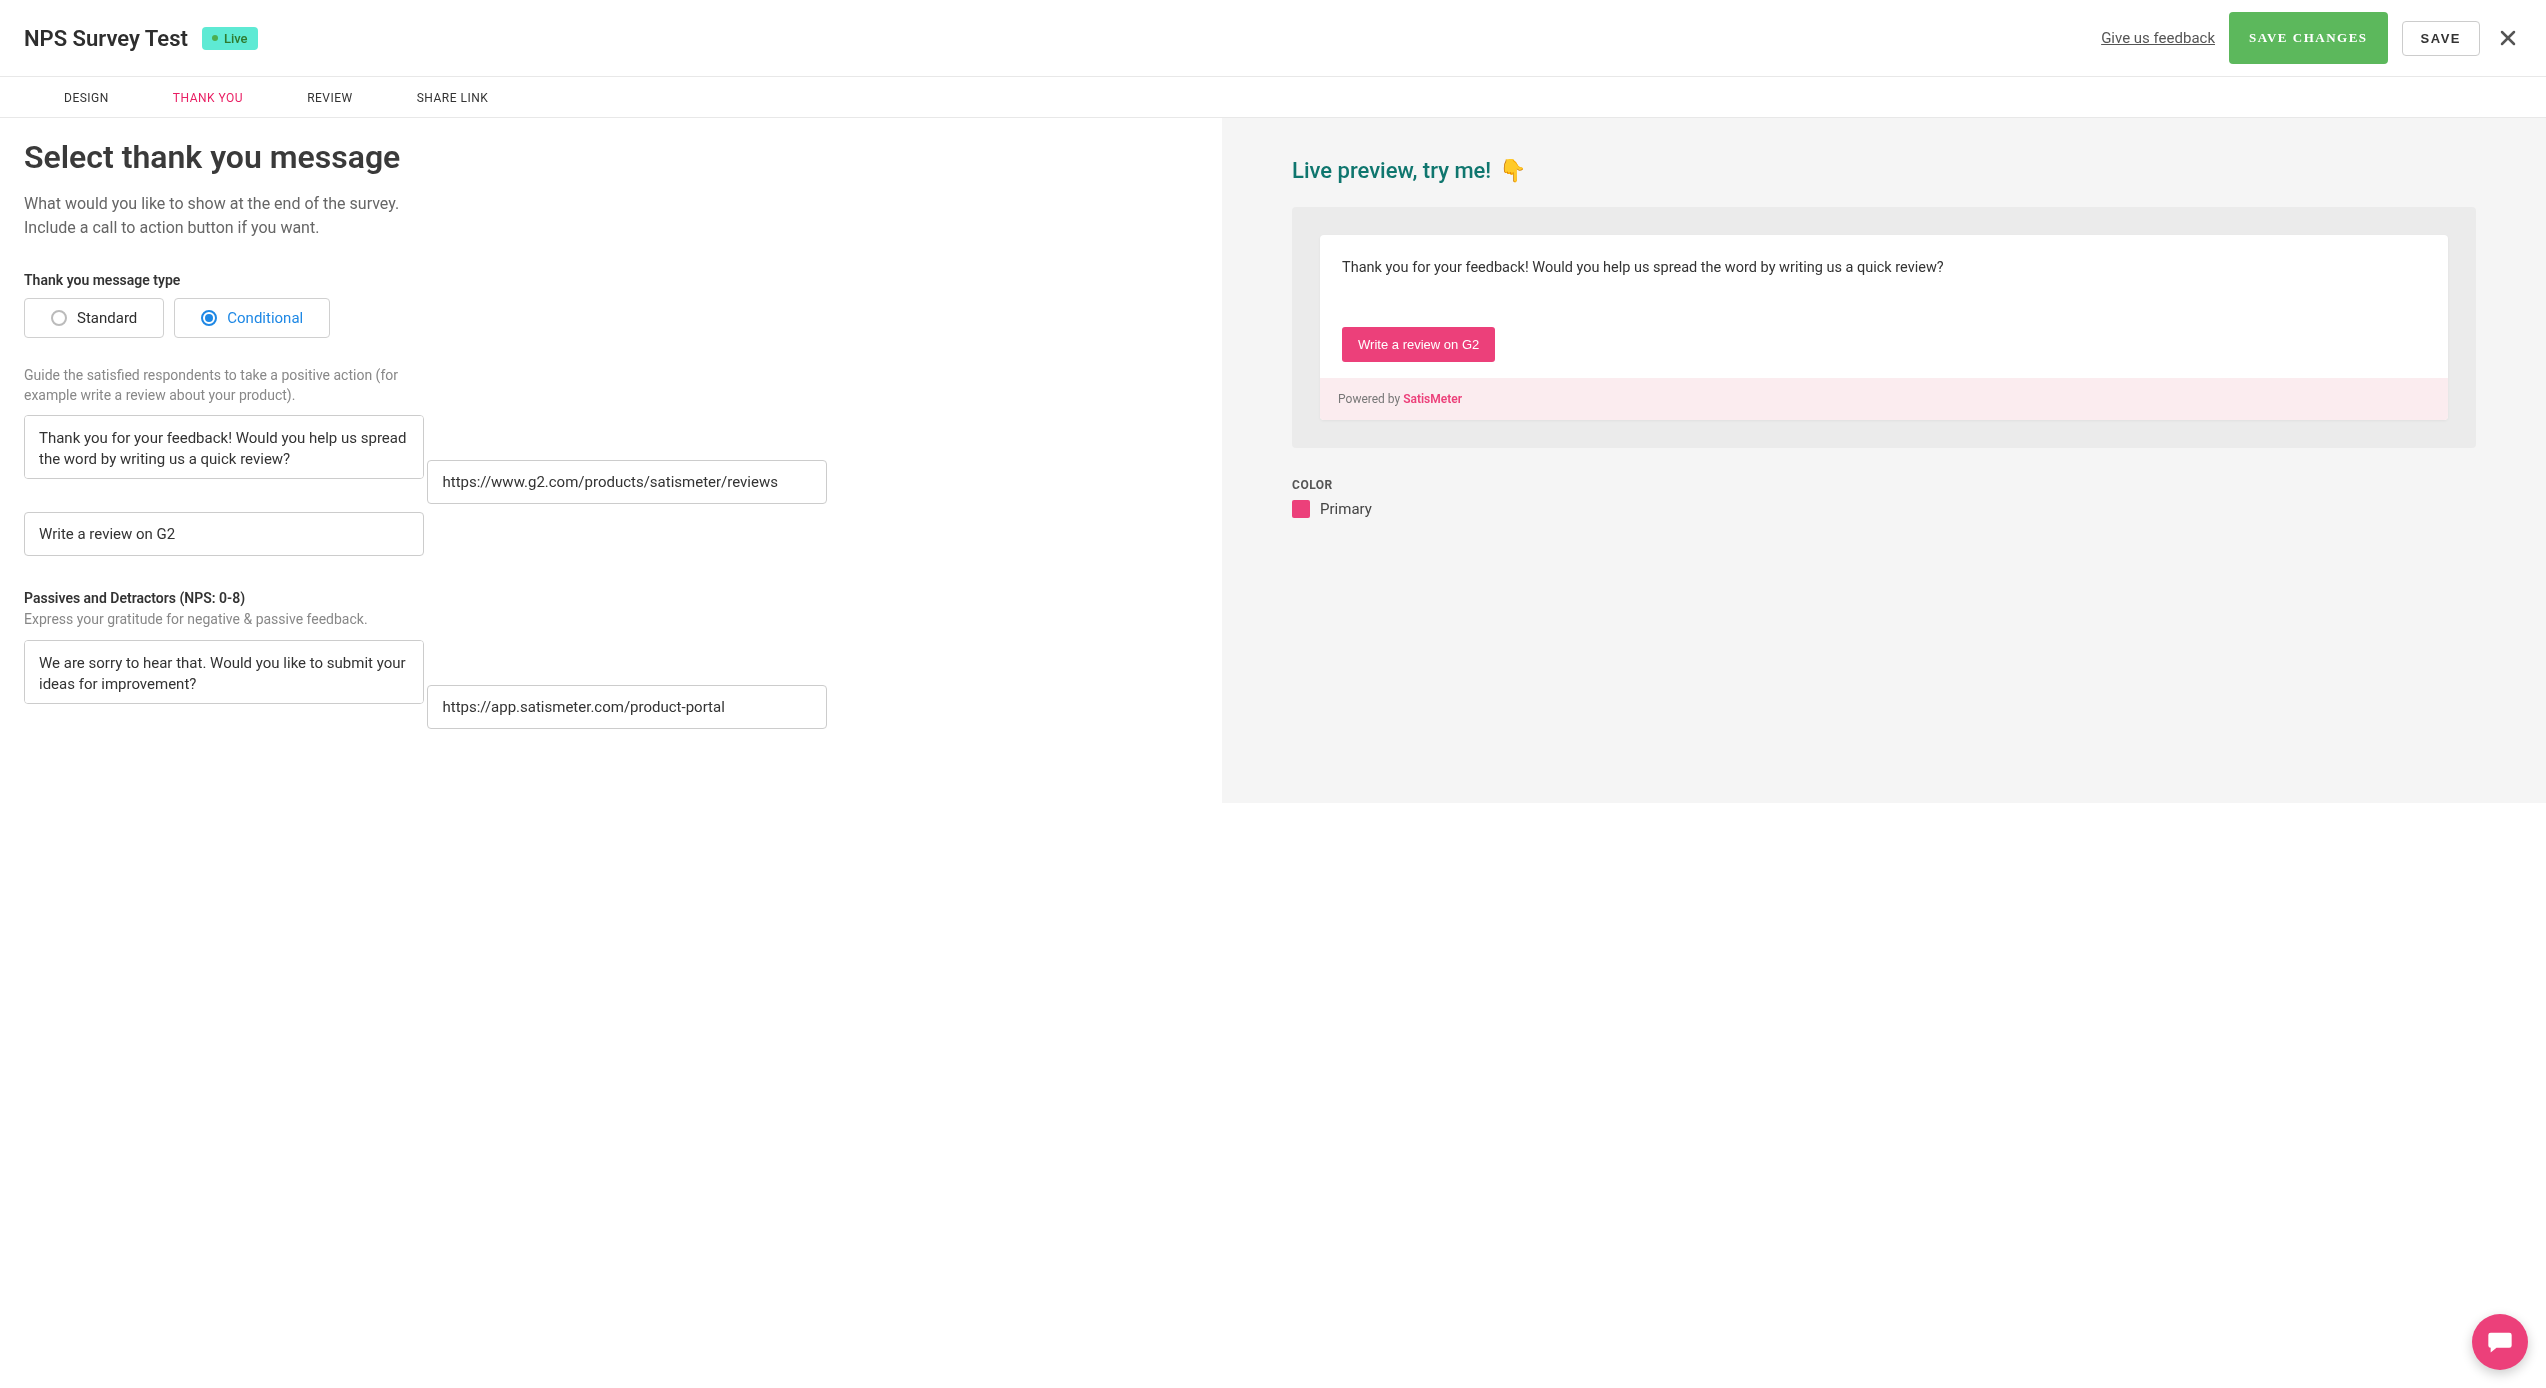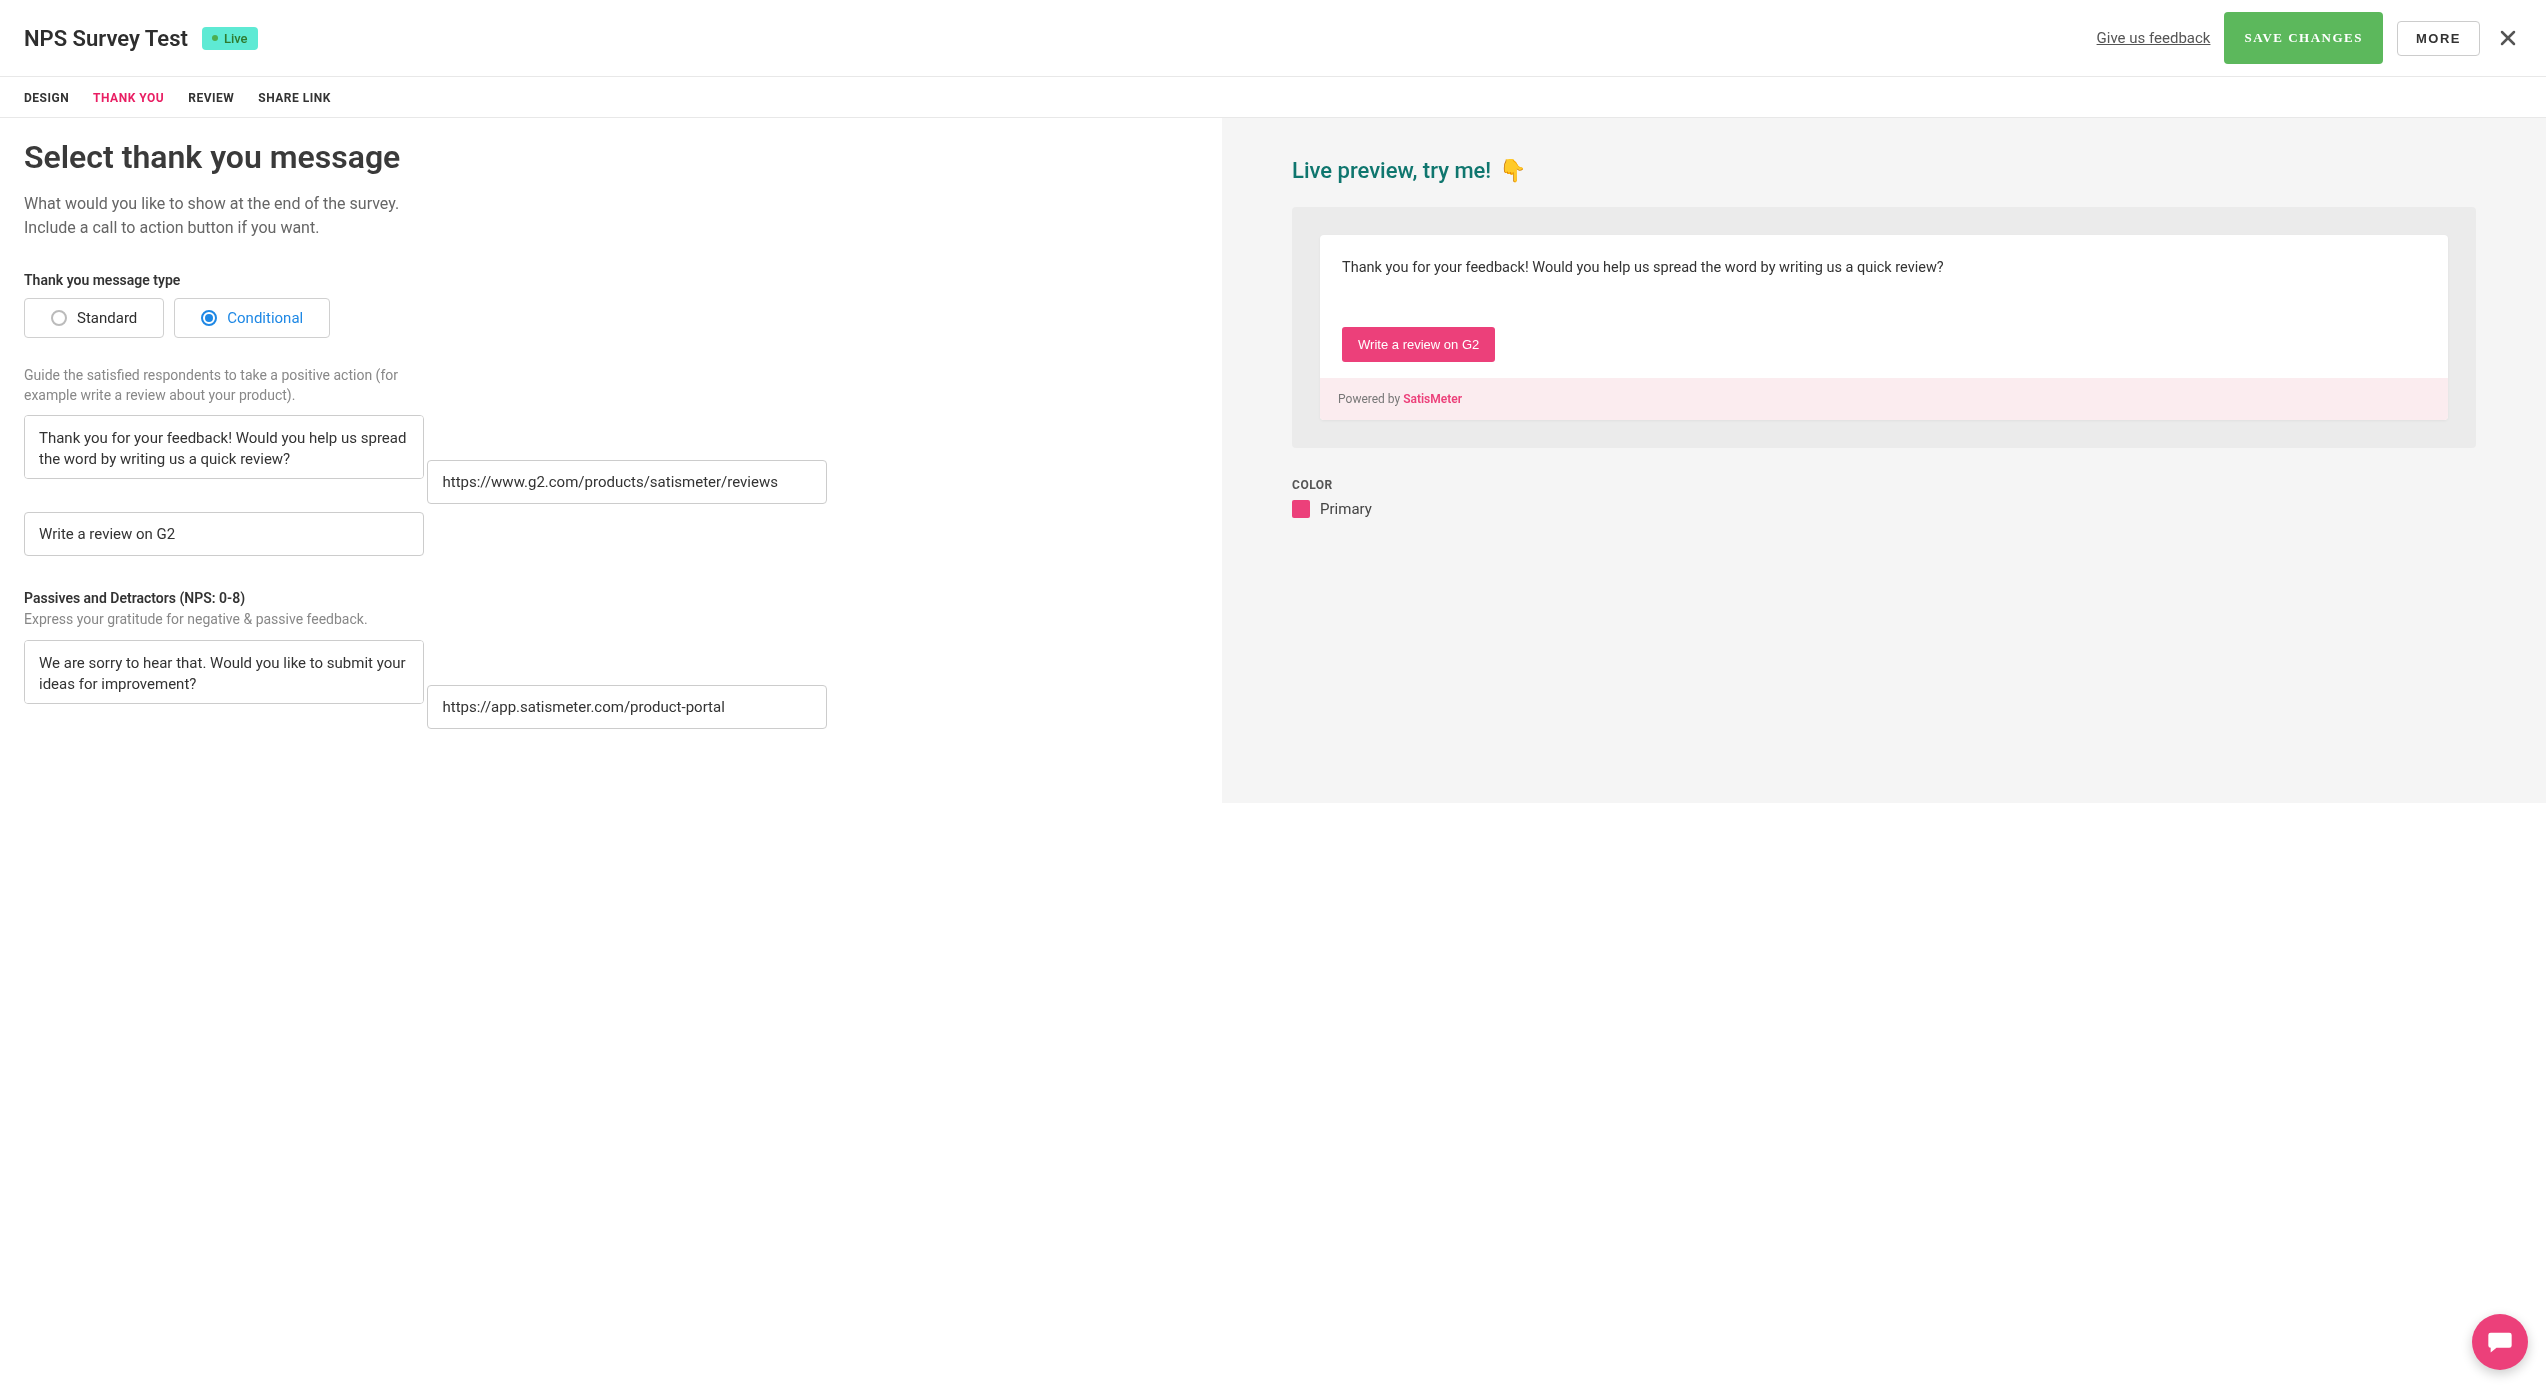"MORE" button.btn-more { text: MORE -> SAVE }
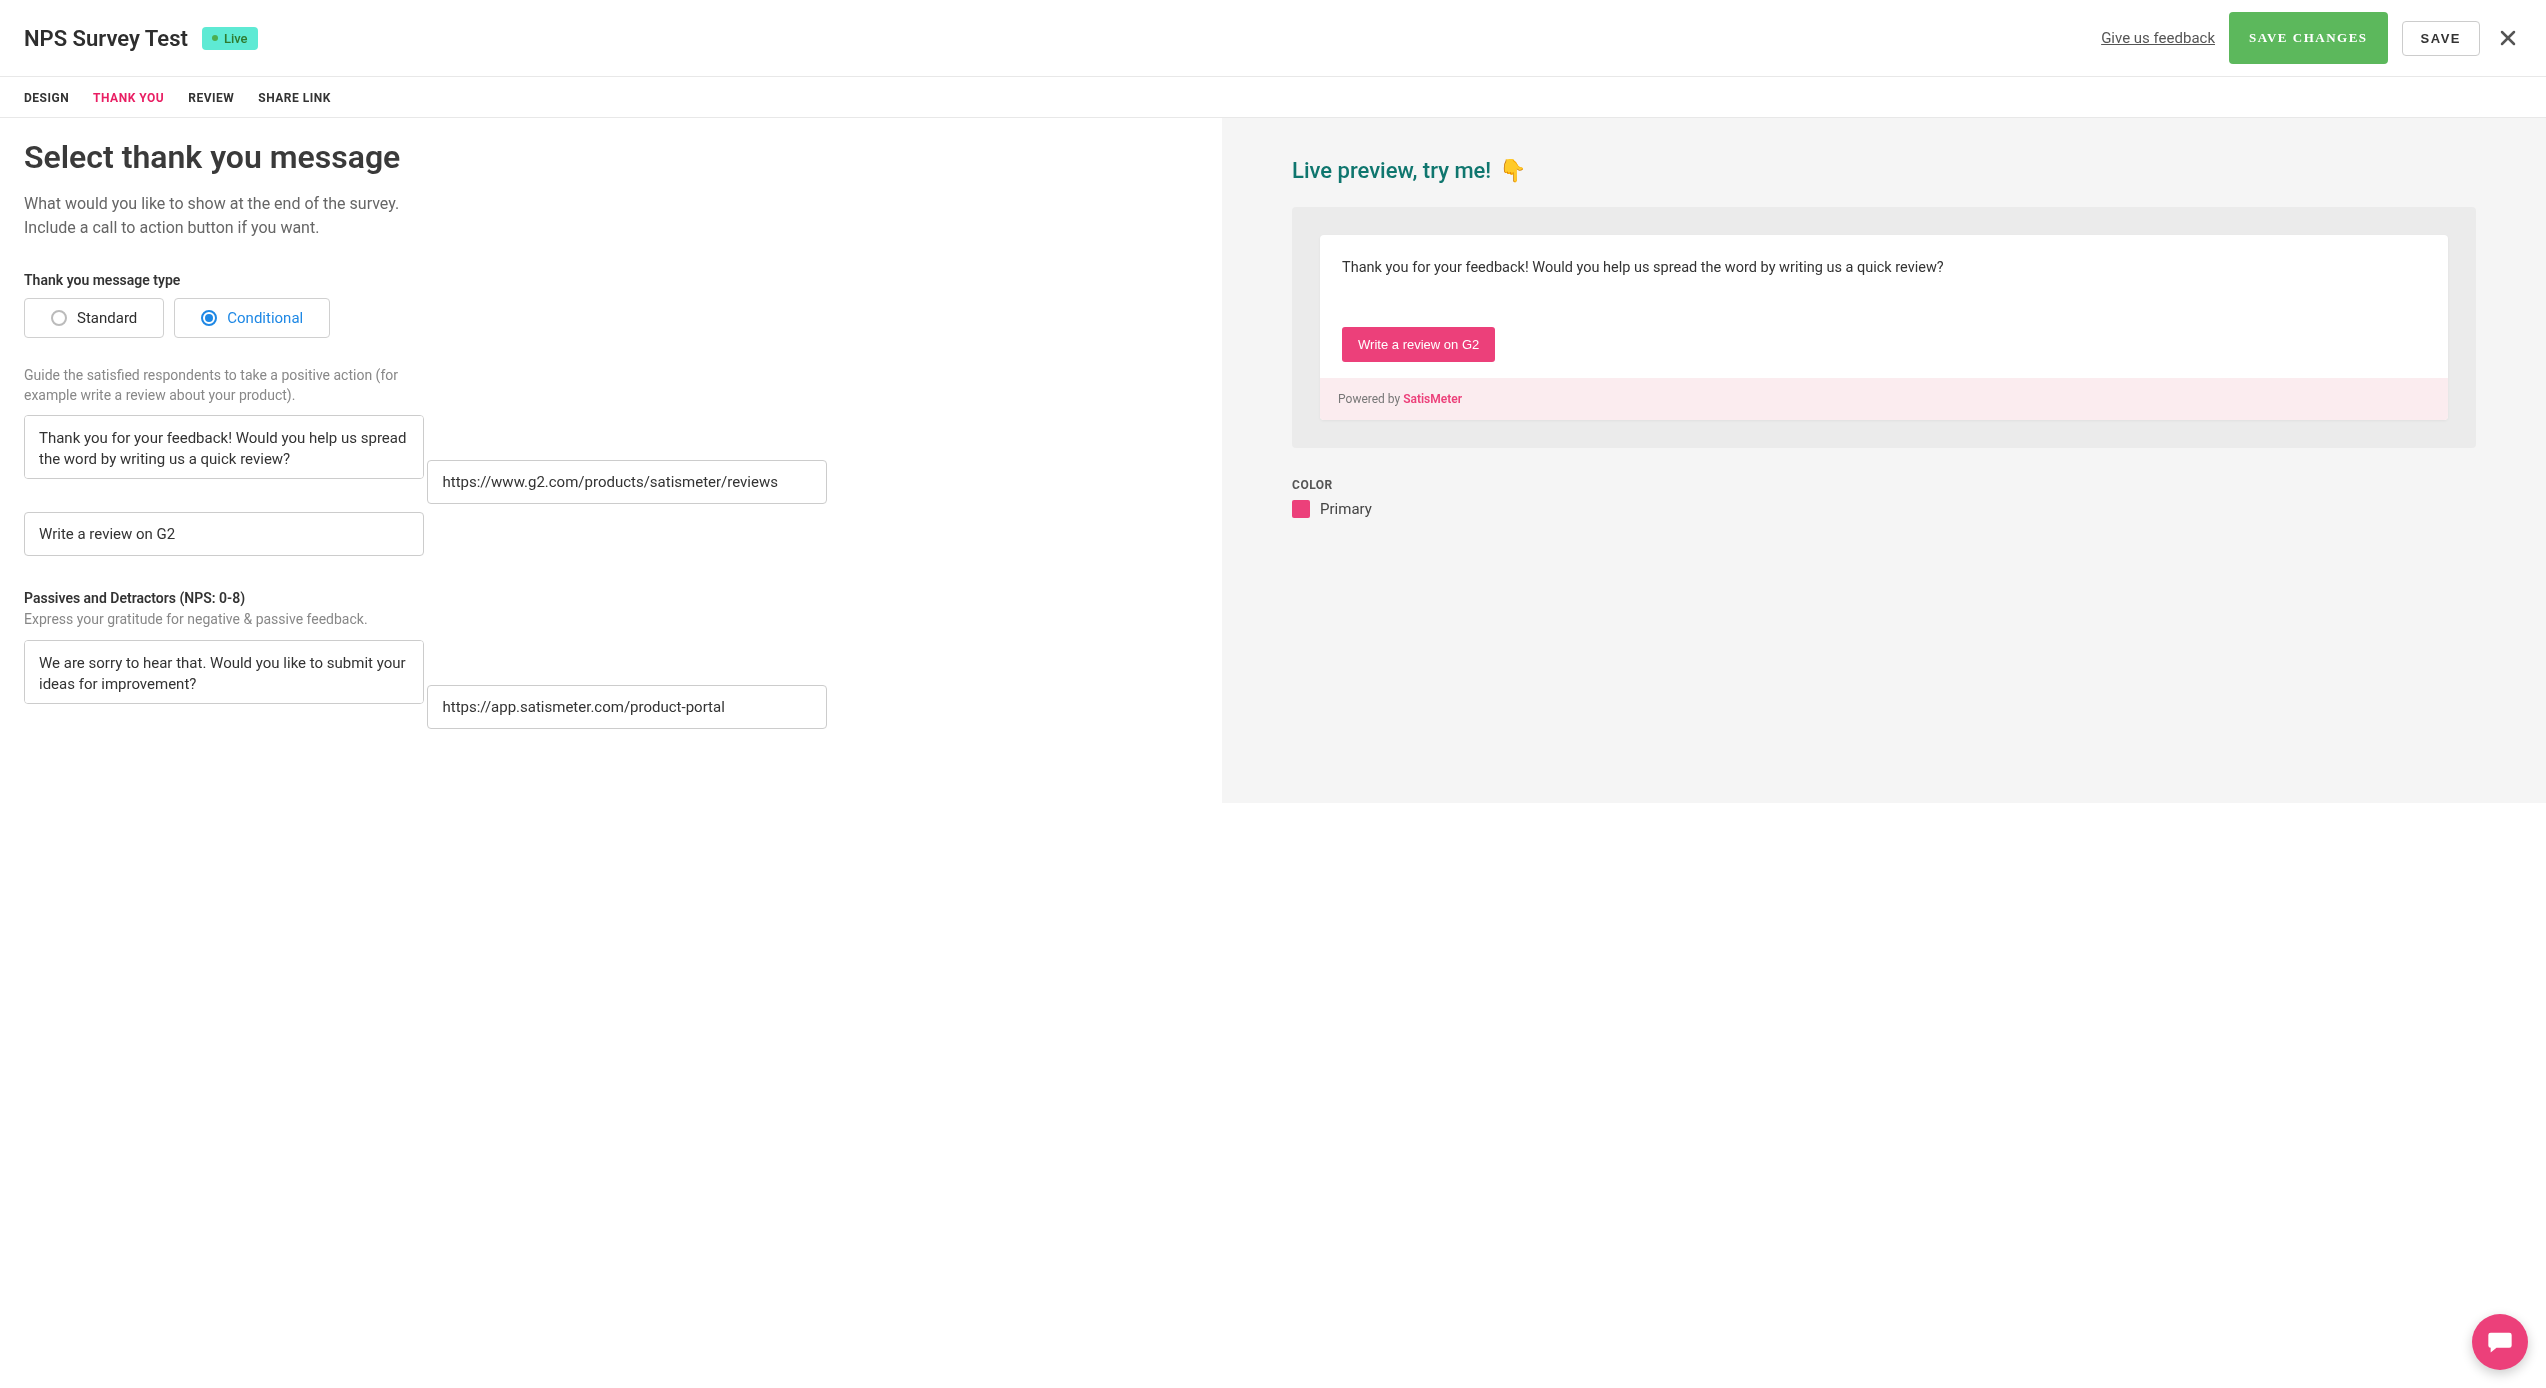"DESIGN" .tab { font-weight: 700 -> 400; margin-left: none -> 40px }
